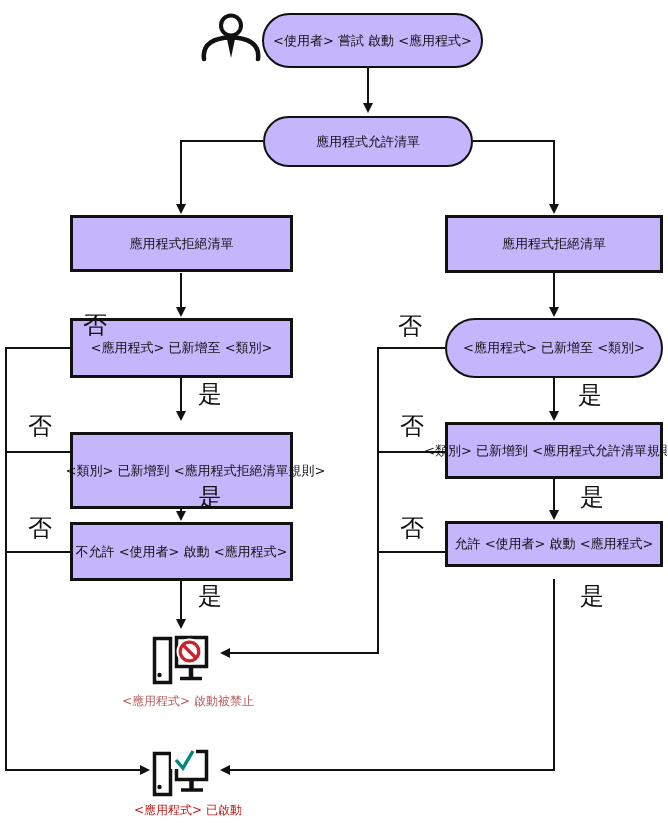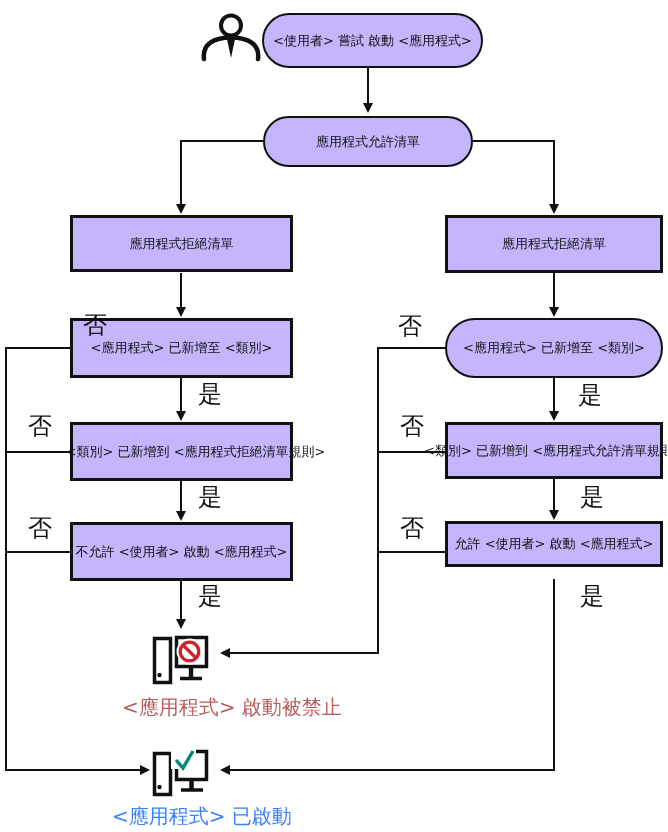"<類別> 已新增到 <應用程式拒絕清單規則>" div.node { height: 59px -> 77px; top: 422px -> 432px }
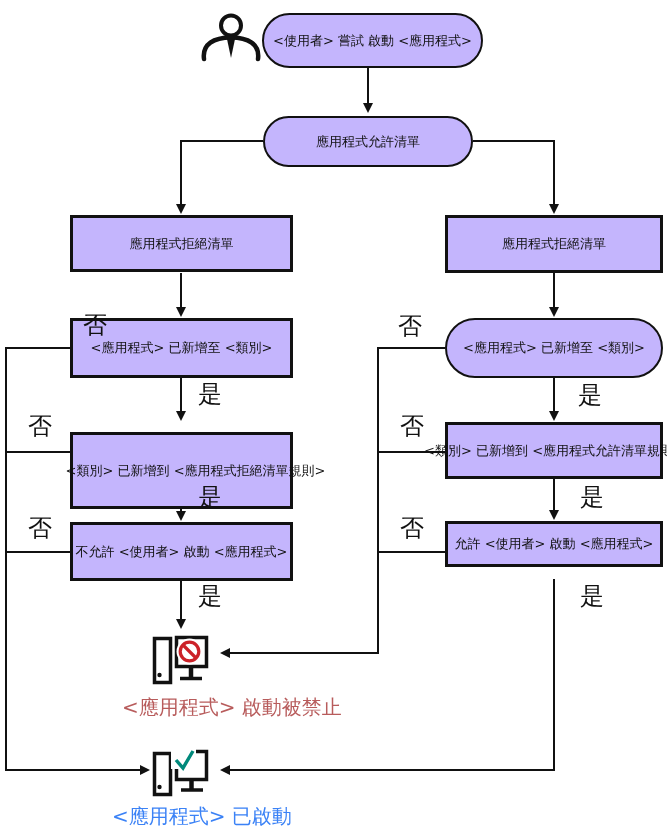"<應用程式> 啟動被禁止" .status { font-size: 20px -> 12px }
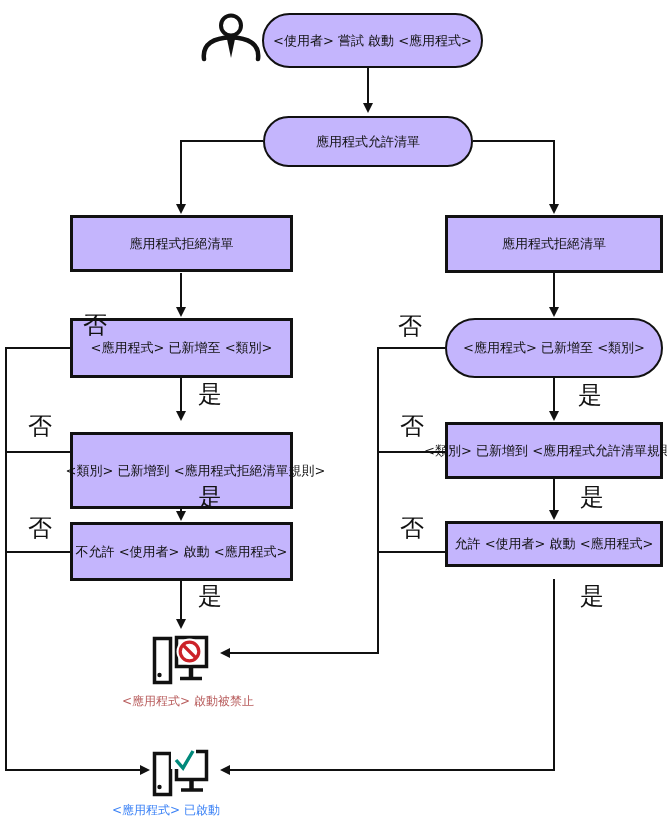"<應用程式> 已啟動" div.status { color: #3b82f6 -> #b91c1c; left: 112px -> 134px }
